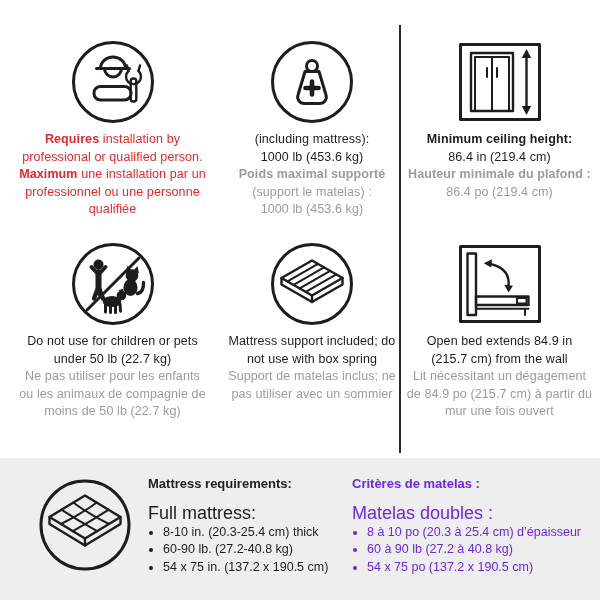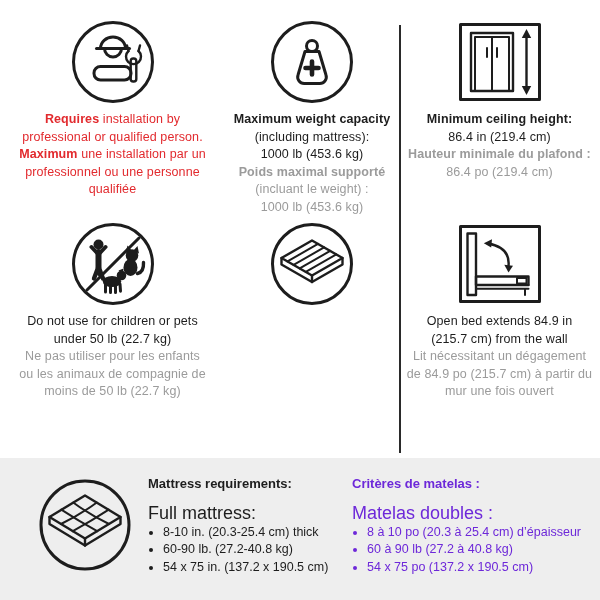"Requires installation by" .grid { padding-top: 20px -> 40px }
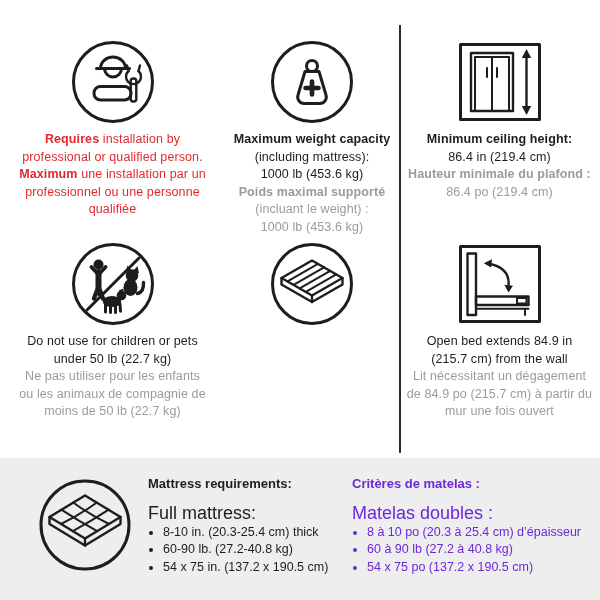"Maximum weight capacity" div.ln { html: <div><strong>Maximum weight capacity</strong></div> -> none }
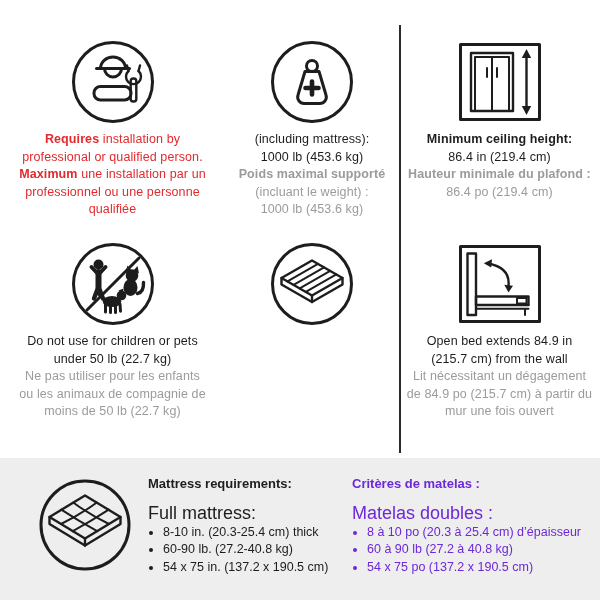"(incluant le weight) :" div.ln { text: incluant le weight -> support le matelas }
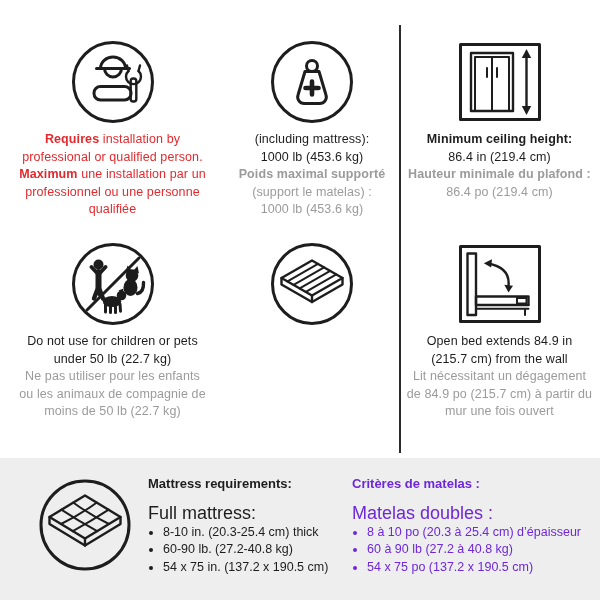"Mattress support included; do" div.txt { html: none -> <div> <div>Mattress support included; do</div> <div>not use with box spring</div> <div>Support de matelas inclus; ne</div> <div>pas utiliser avec un sommier</div> </div> }
